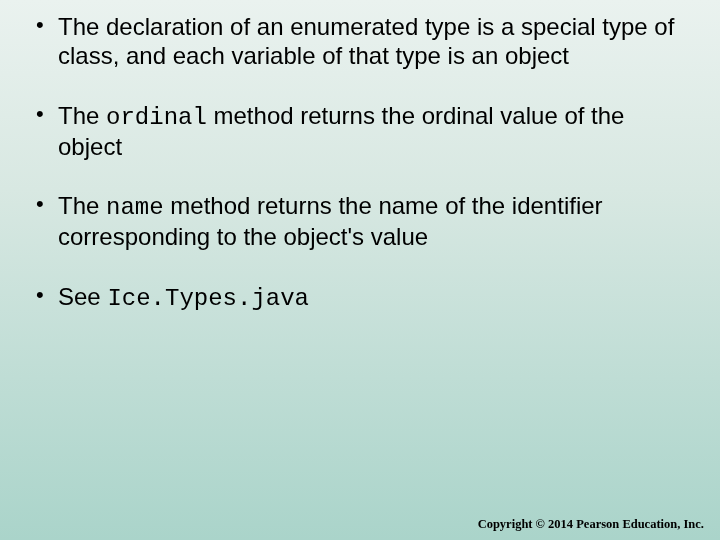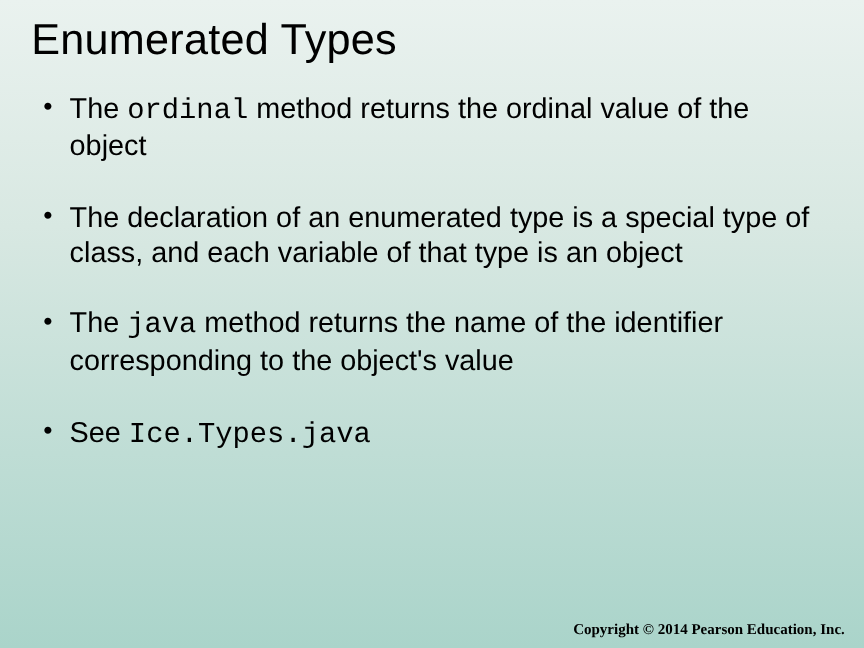"Enumerated Types" h1.title { html: <h1>Enumerated Types</h1> -> none }
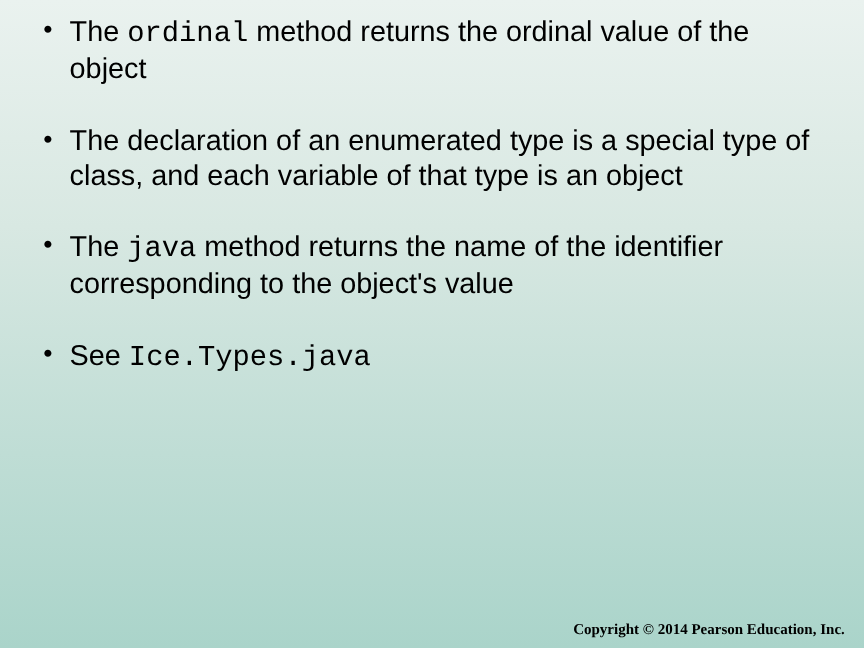"The ordinal method returns the" li { order: before "The declaration of an enumerated" -> after "The declaration of an enumerated" }
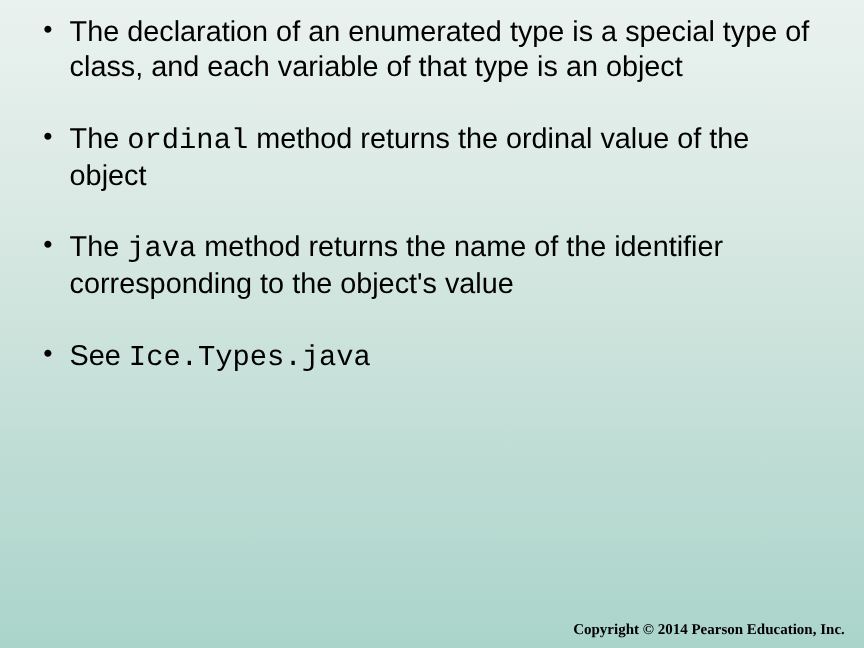"java" span.code { text: java -> name }
